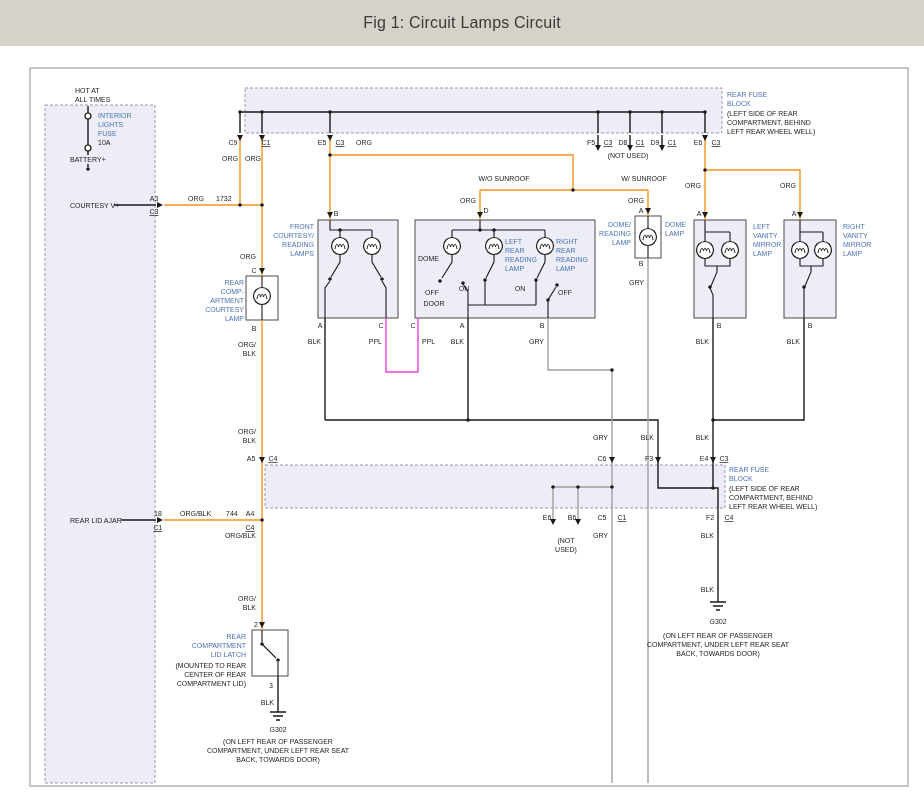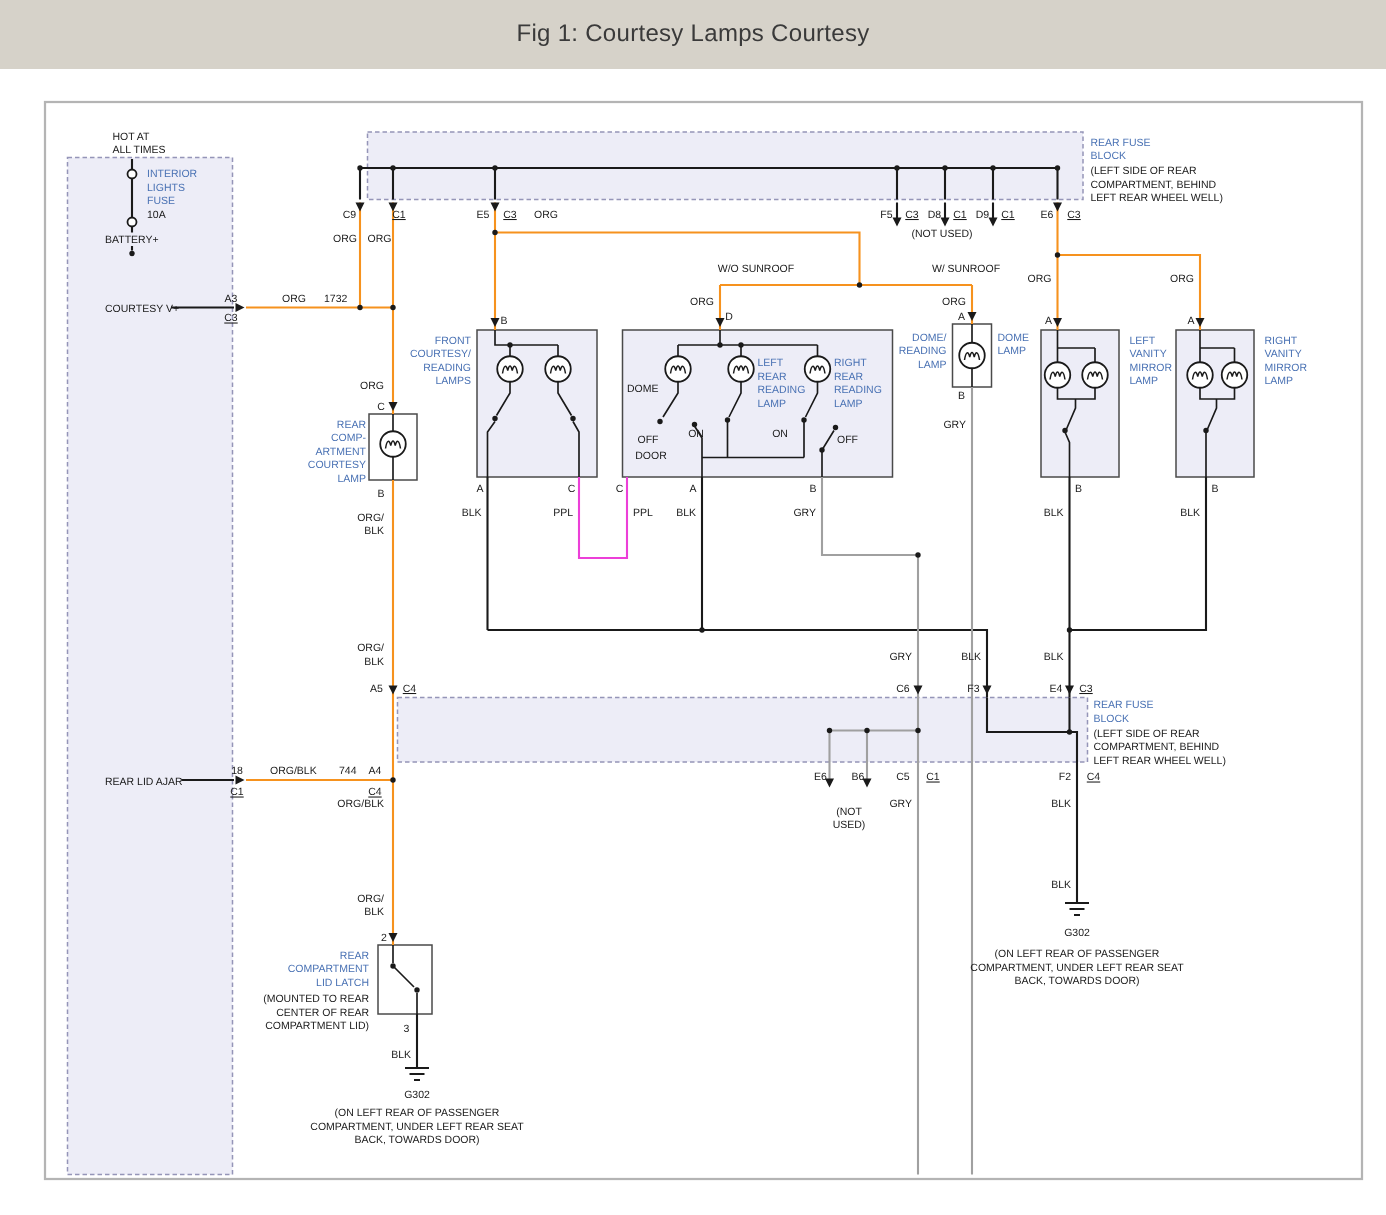"Fig 1: Courtesy Lamps Courtesy" span { text: Courtesy Lamps Courtesy -> Circuit Lamps Circuit }
